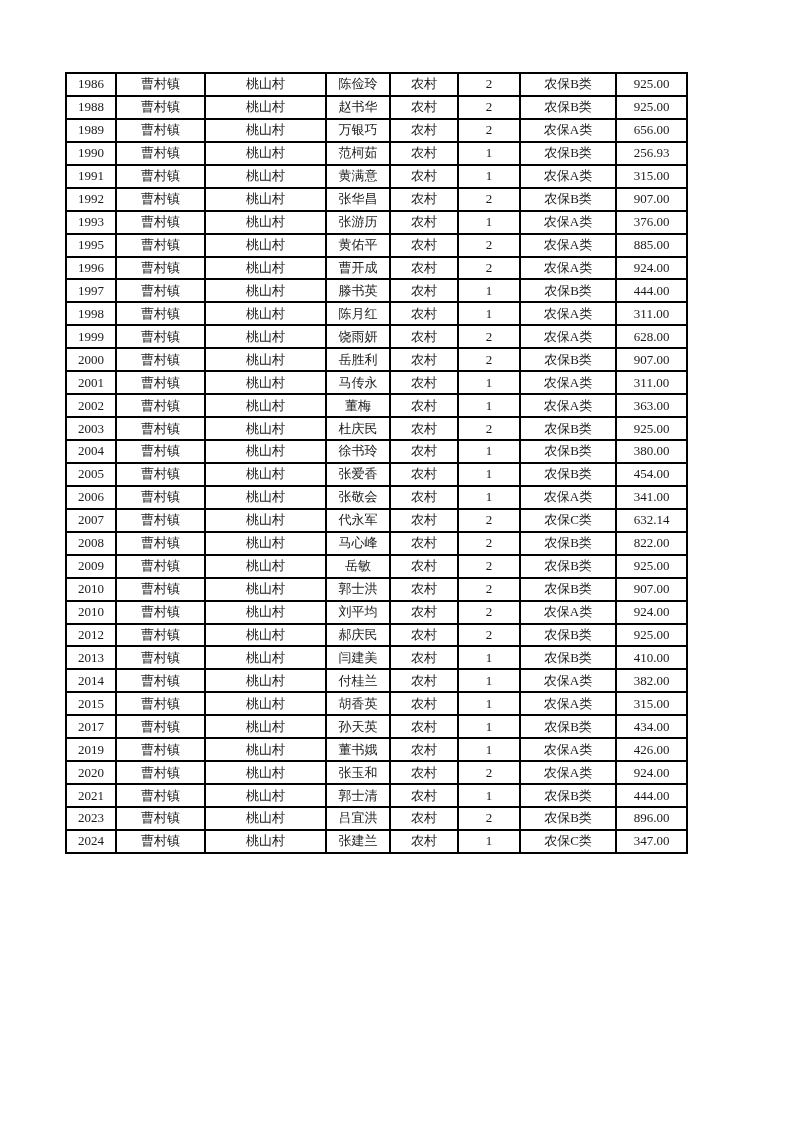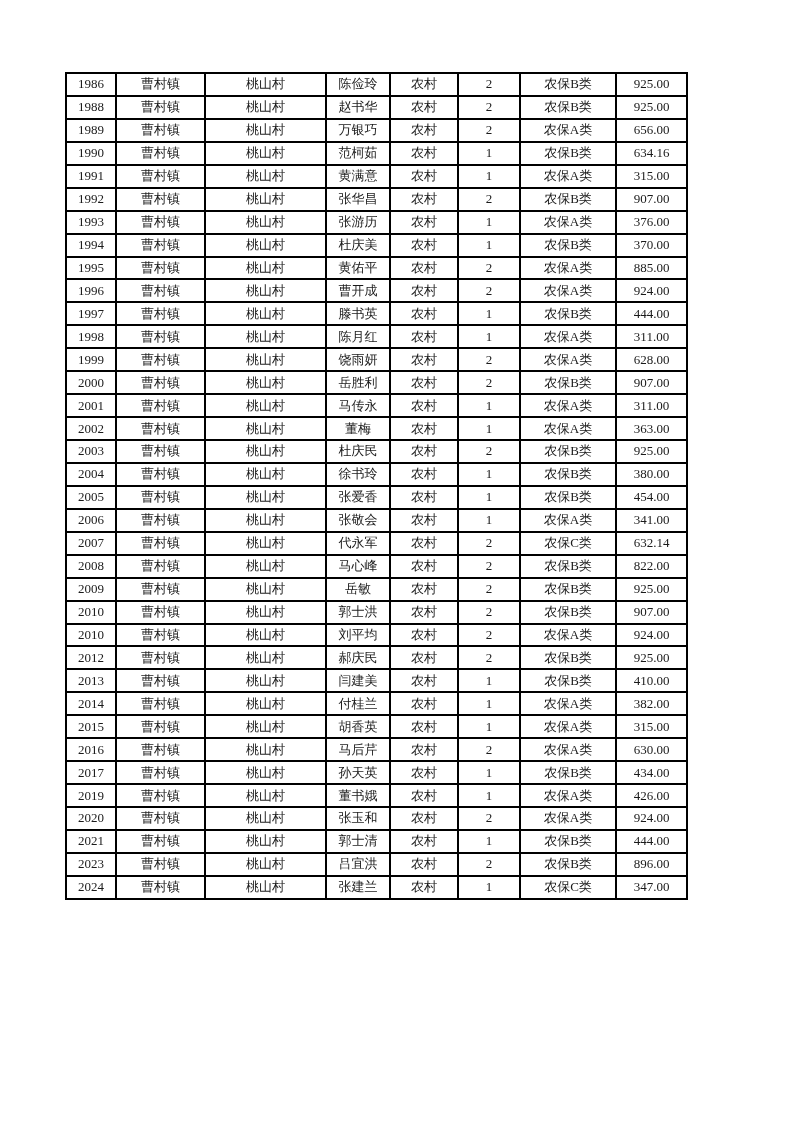"634.16" td { text: 634.16 -> 256.93 }
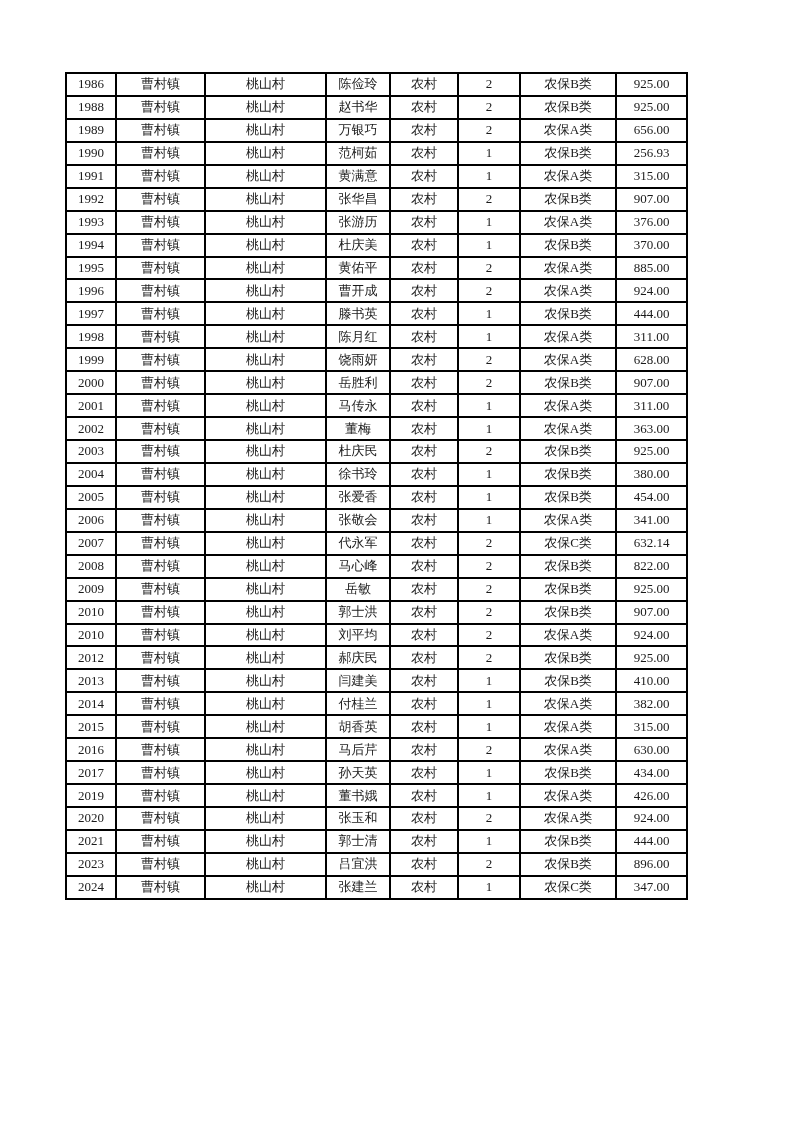"1994" tr { html: <tr> <td>1994</td> <td>曹村镇</td> <td>桃山村</td> <td>杜庆美</td> <td>农村</td> <td>1</td> <td>农保B类</td> <td>370.00</td> </tr> -> none }
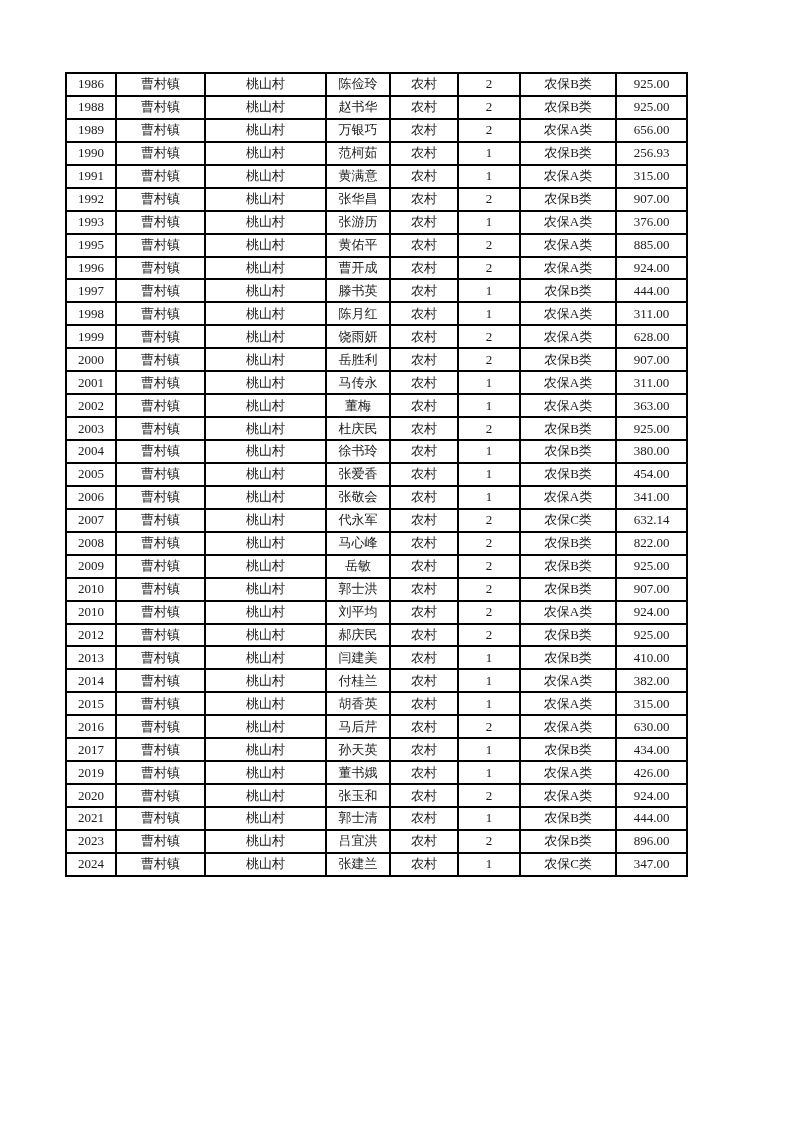"2016" tr { html: <tr> <td>2016</td> <td>曹村镇</td> <td>桃山村</td> <td>马后芹</td> <td>农村</td> <td>2</td> <td>农保A类</td> <td>630.00</td> </tr> -> none }
